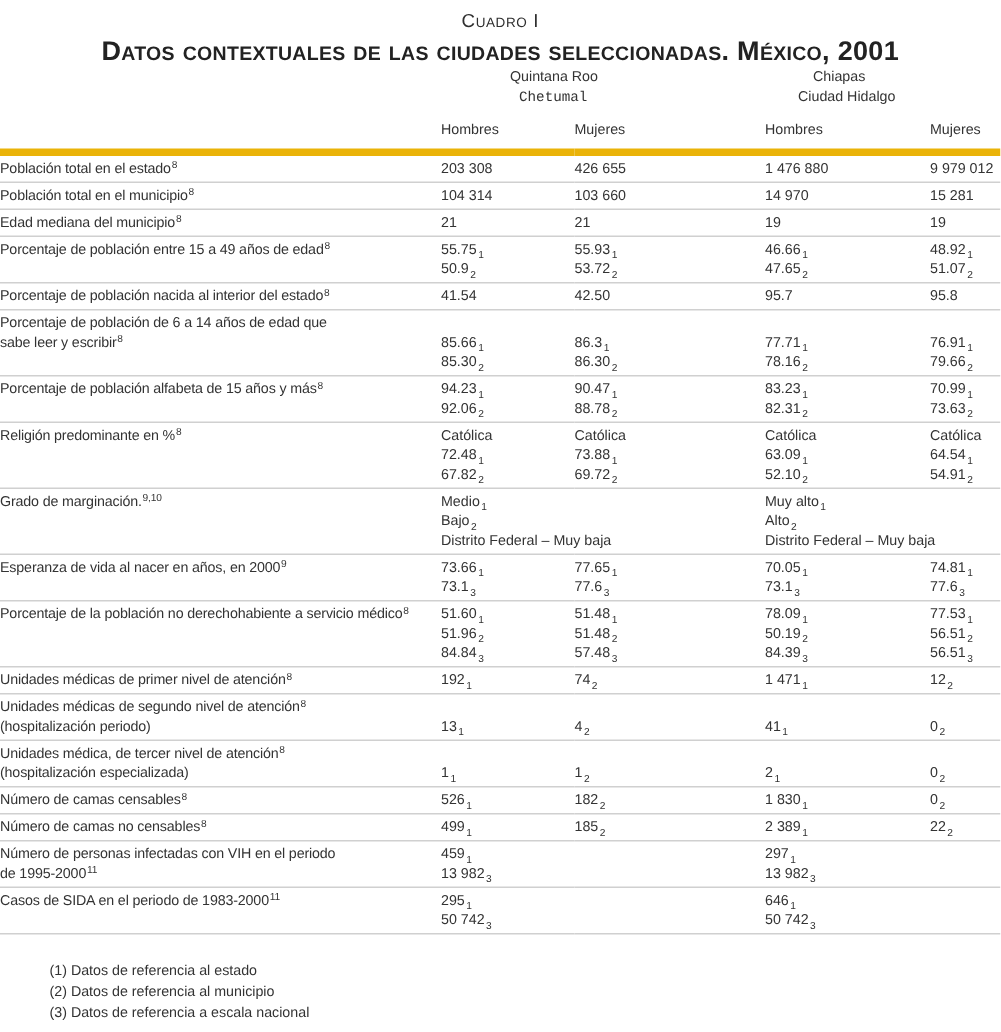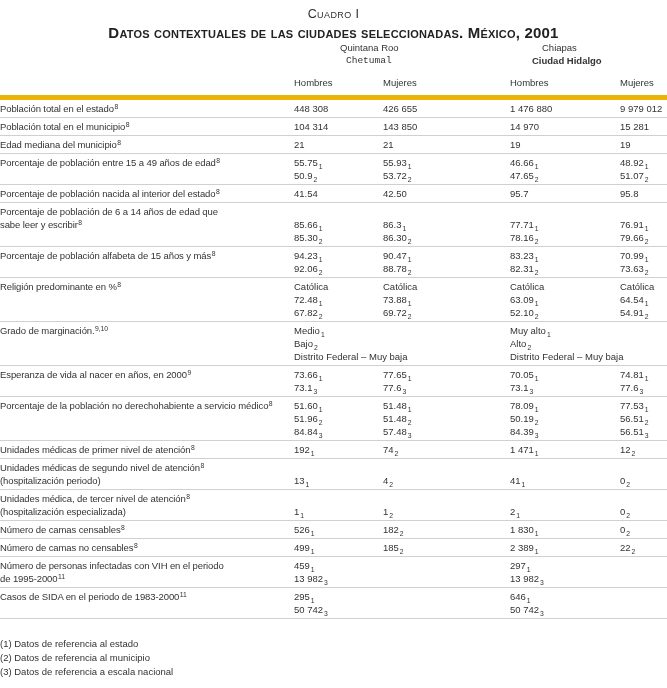"Datos contextuales de las ciudades" .subtitle { font-size: 15px -> 18px }
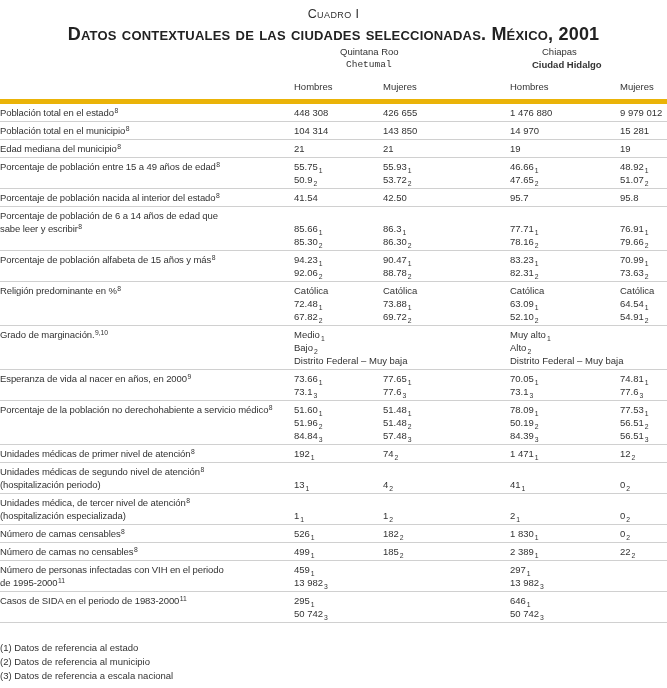"Ciudad Hidalgo" th.c2 { font-weight: bold -> none }
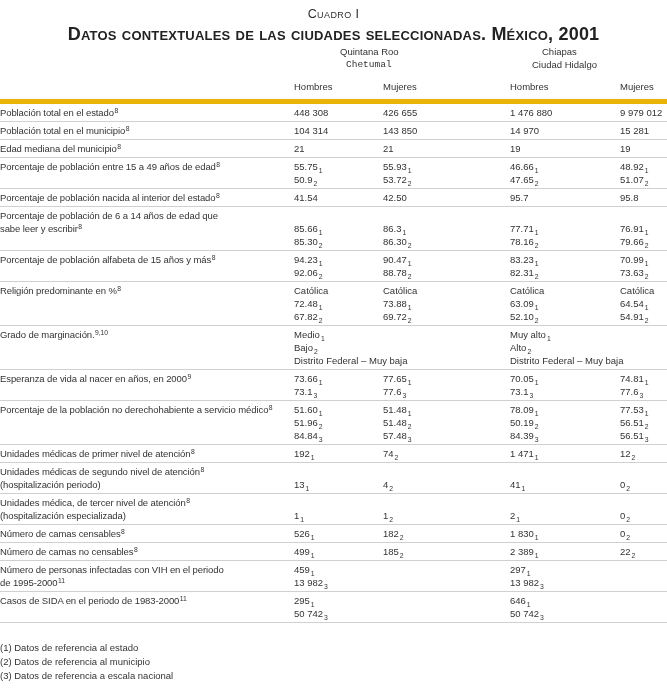"448 308" div { text: 448 308 -> 203 308 }
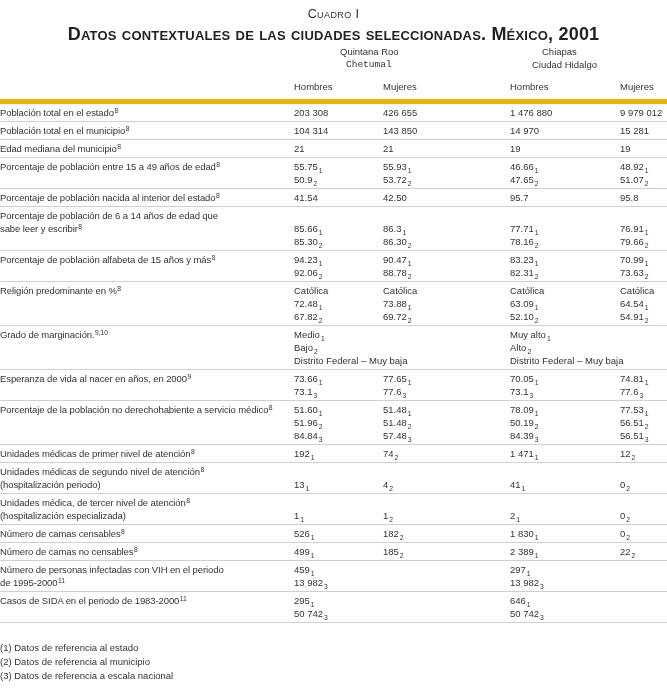"143 850" div { text: 143 850 -> 103 660 }
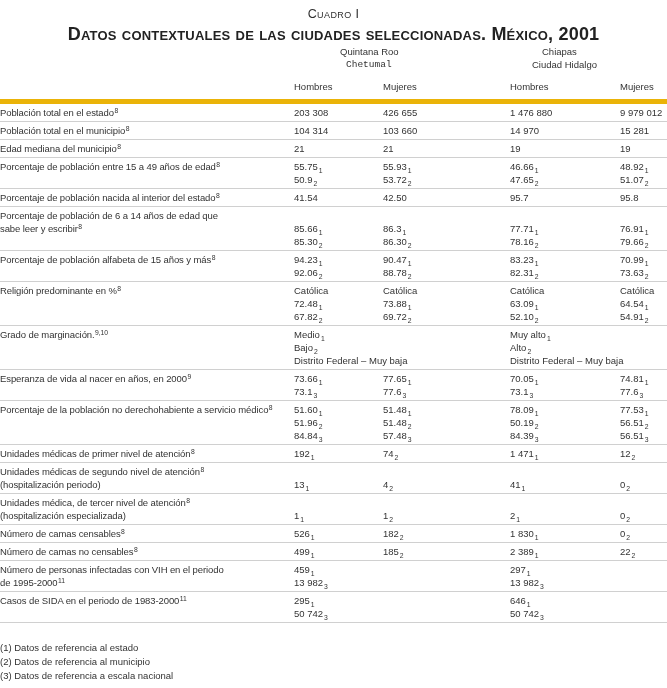"(1) Datos de referencia al" .footnotes div { padding-left: none -> 33px }
